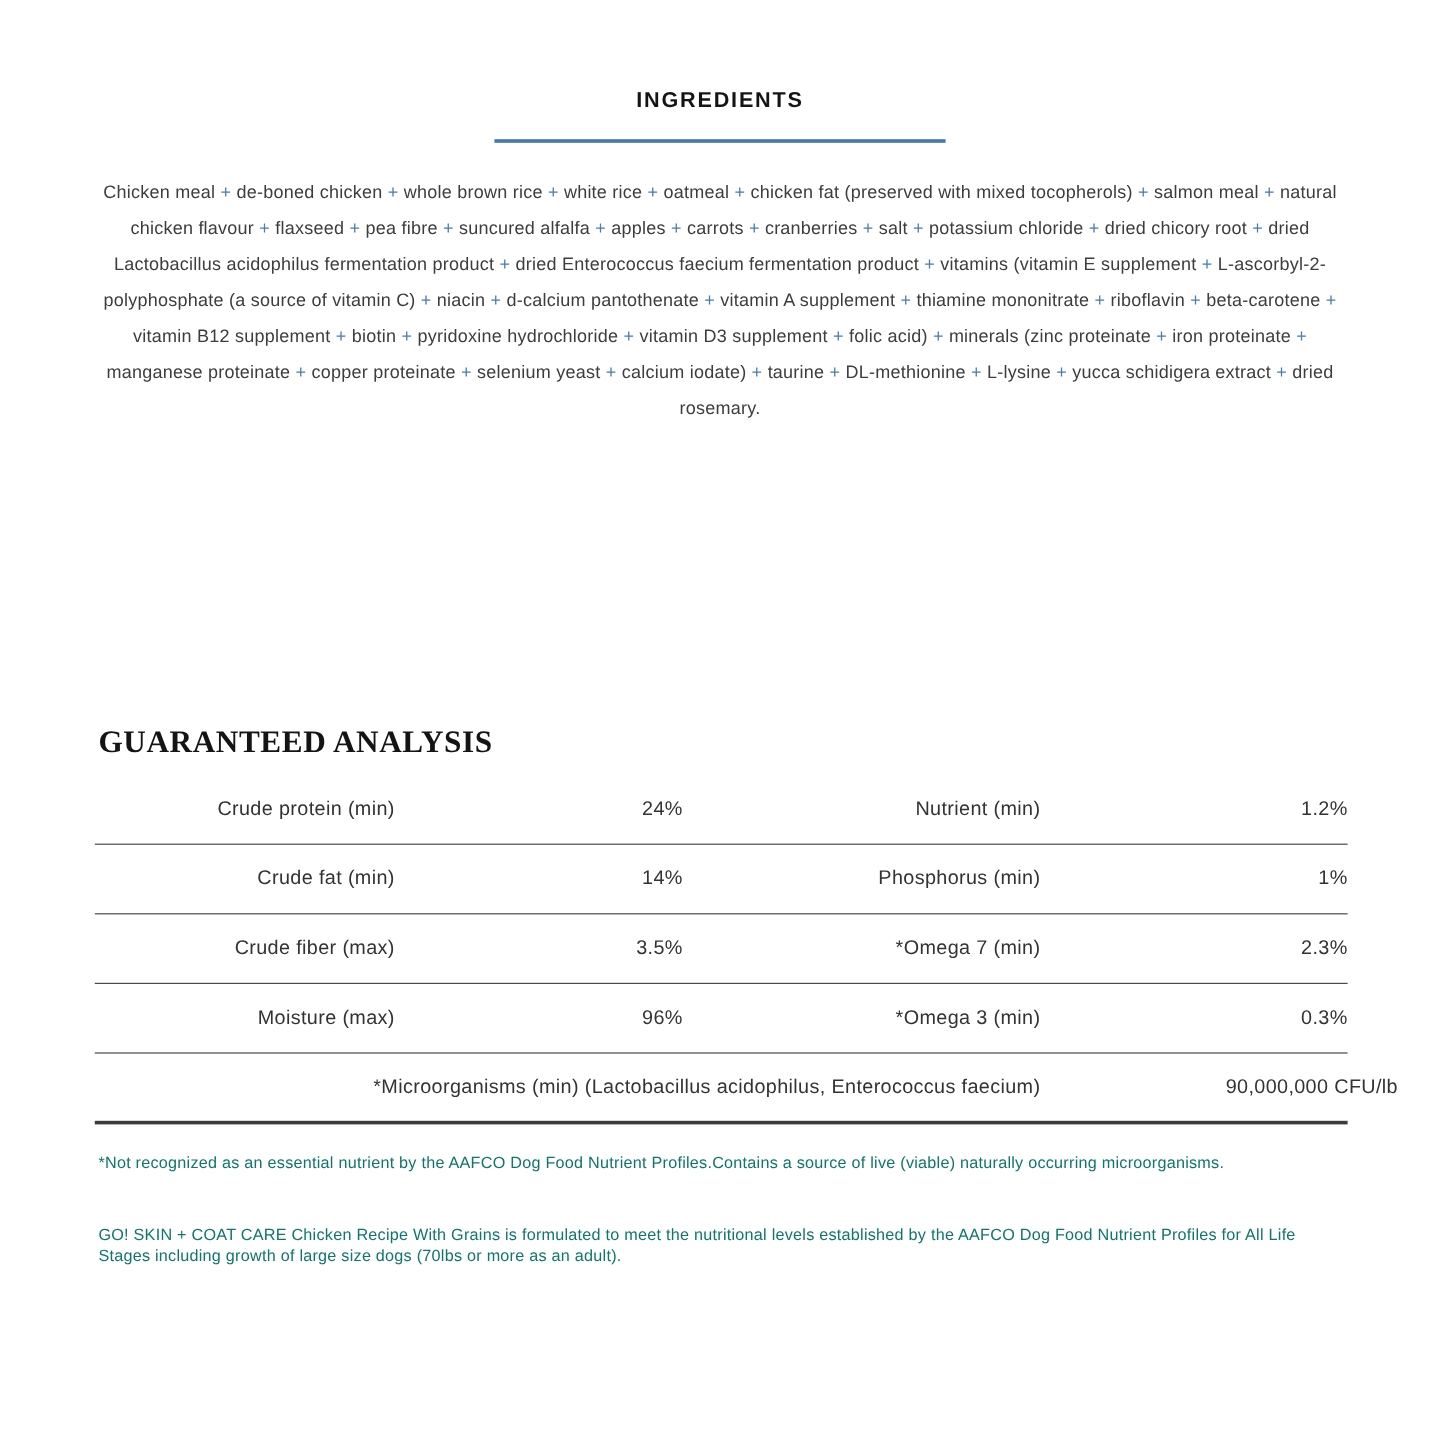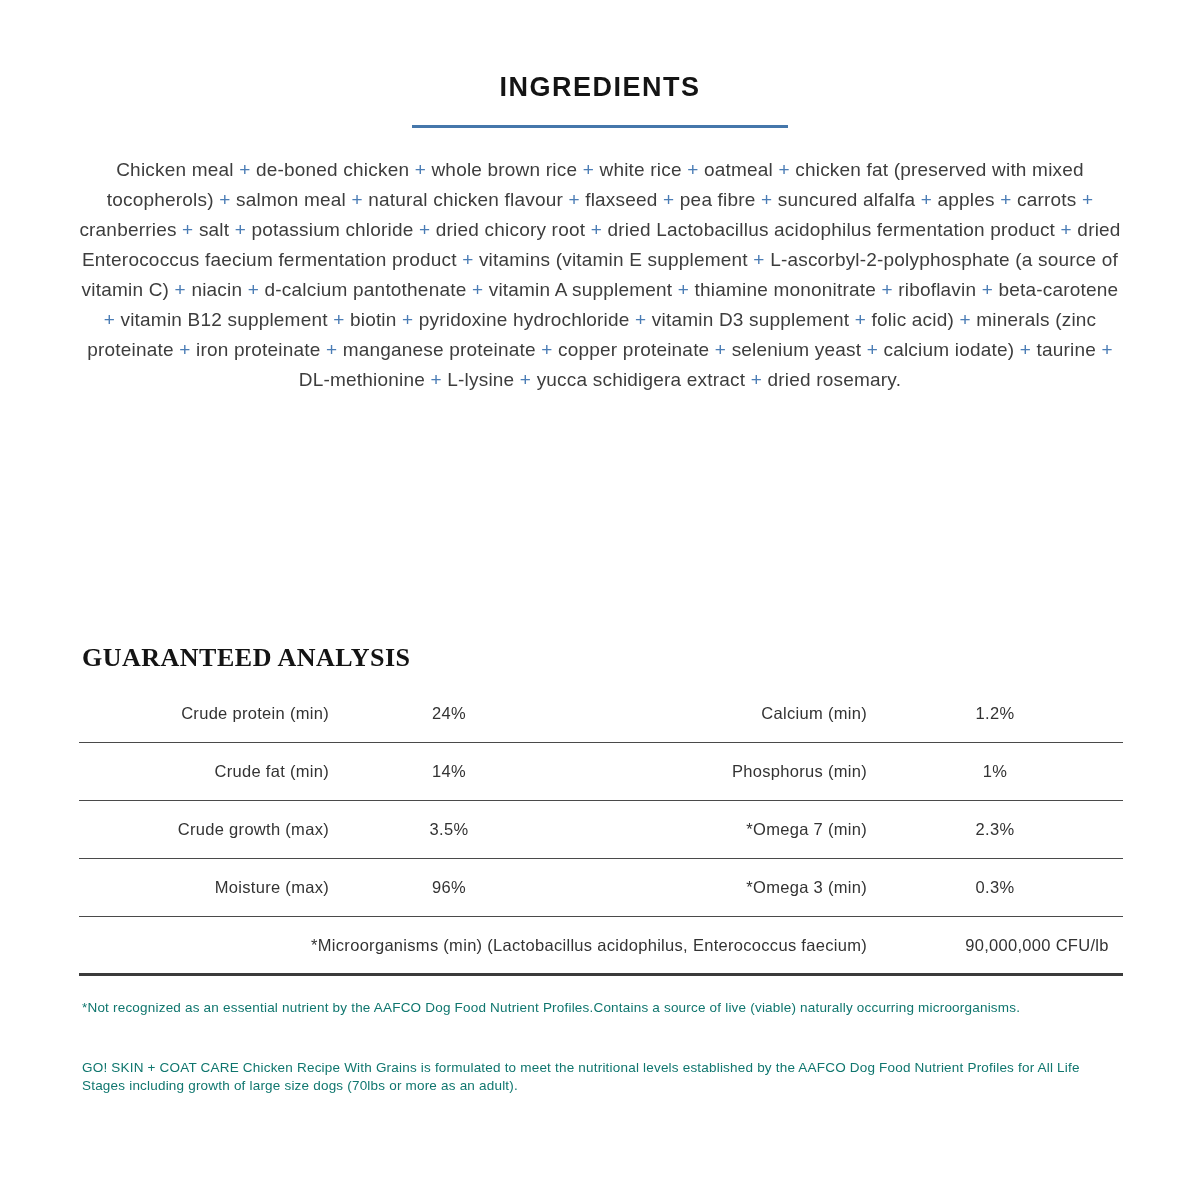"INGREDIENTS" .ingredients-title { font-size: 27px -> 18px }
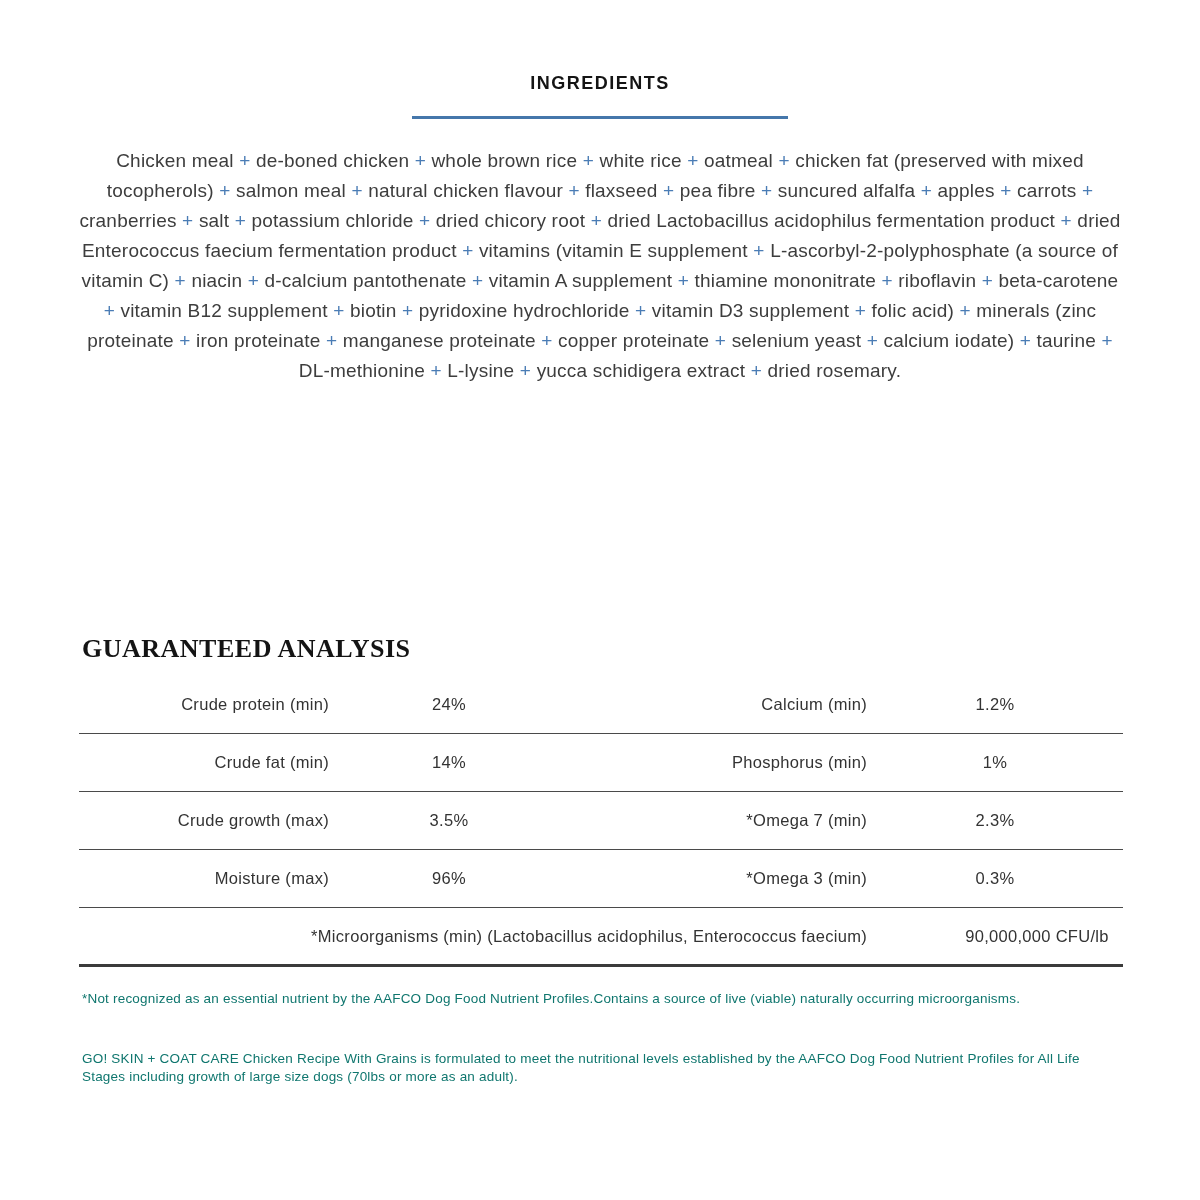"Chicken meal + de-boned chicken" .ingredients-text { font-size: 19px -> 15px }
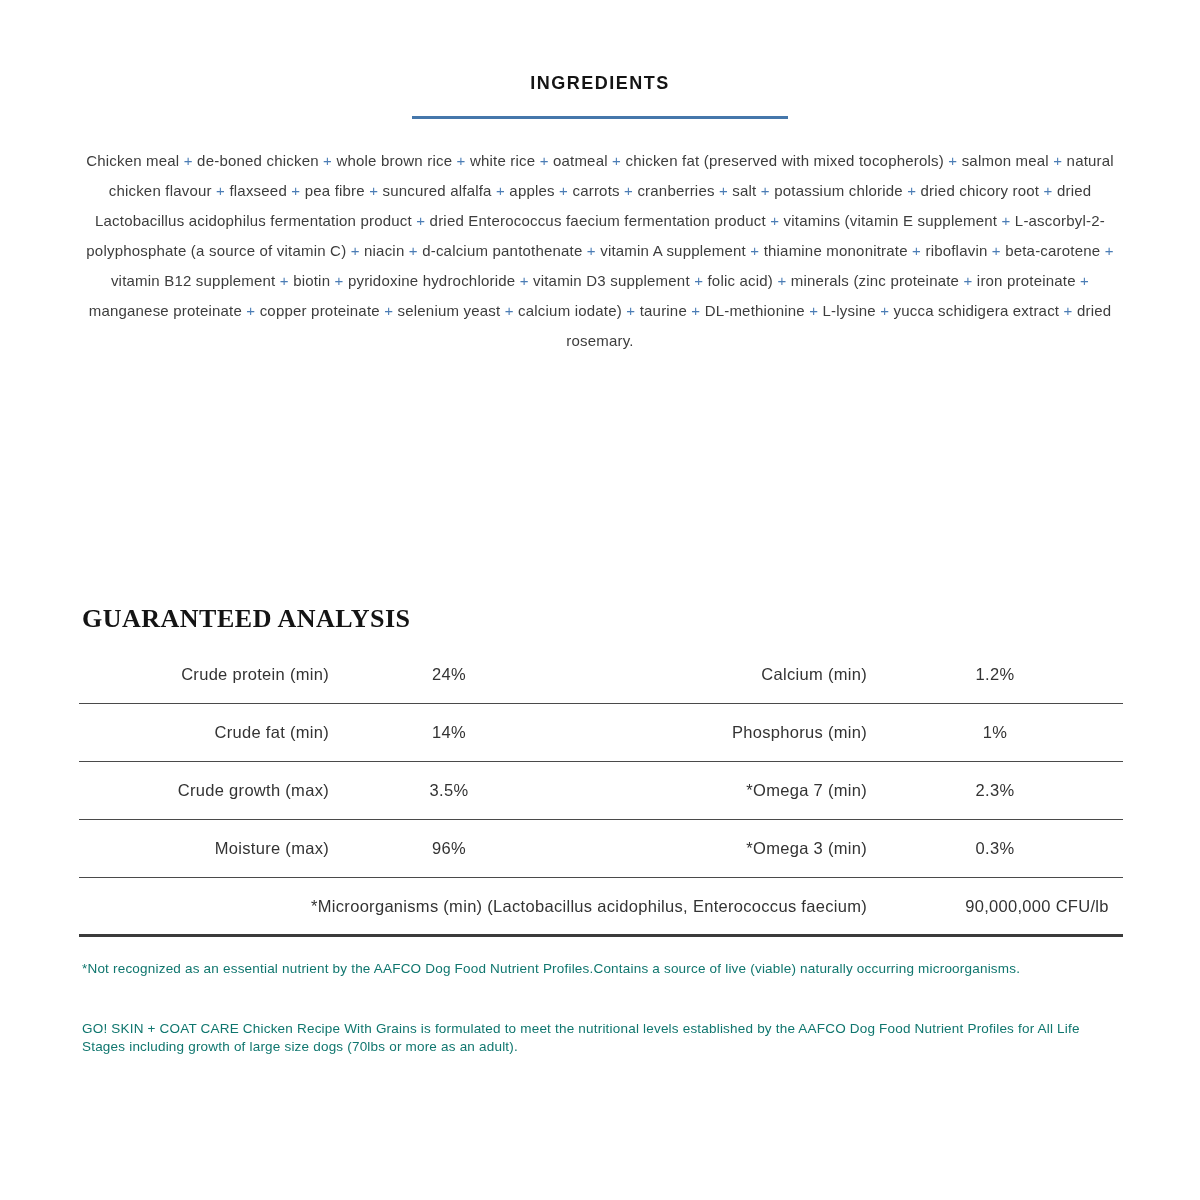"24%" .cell-value { text-align: center -> right }
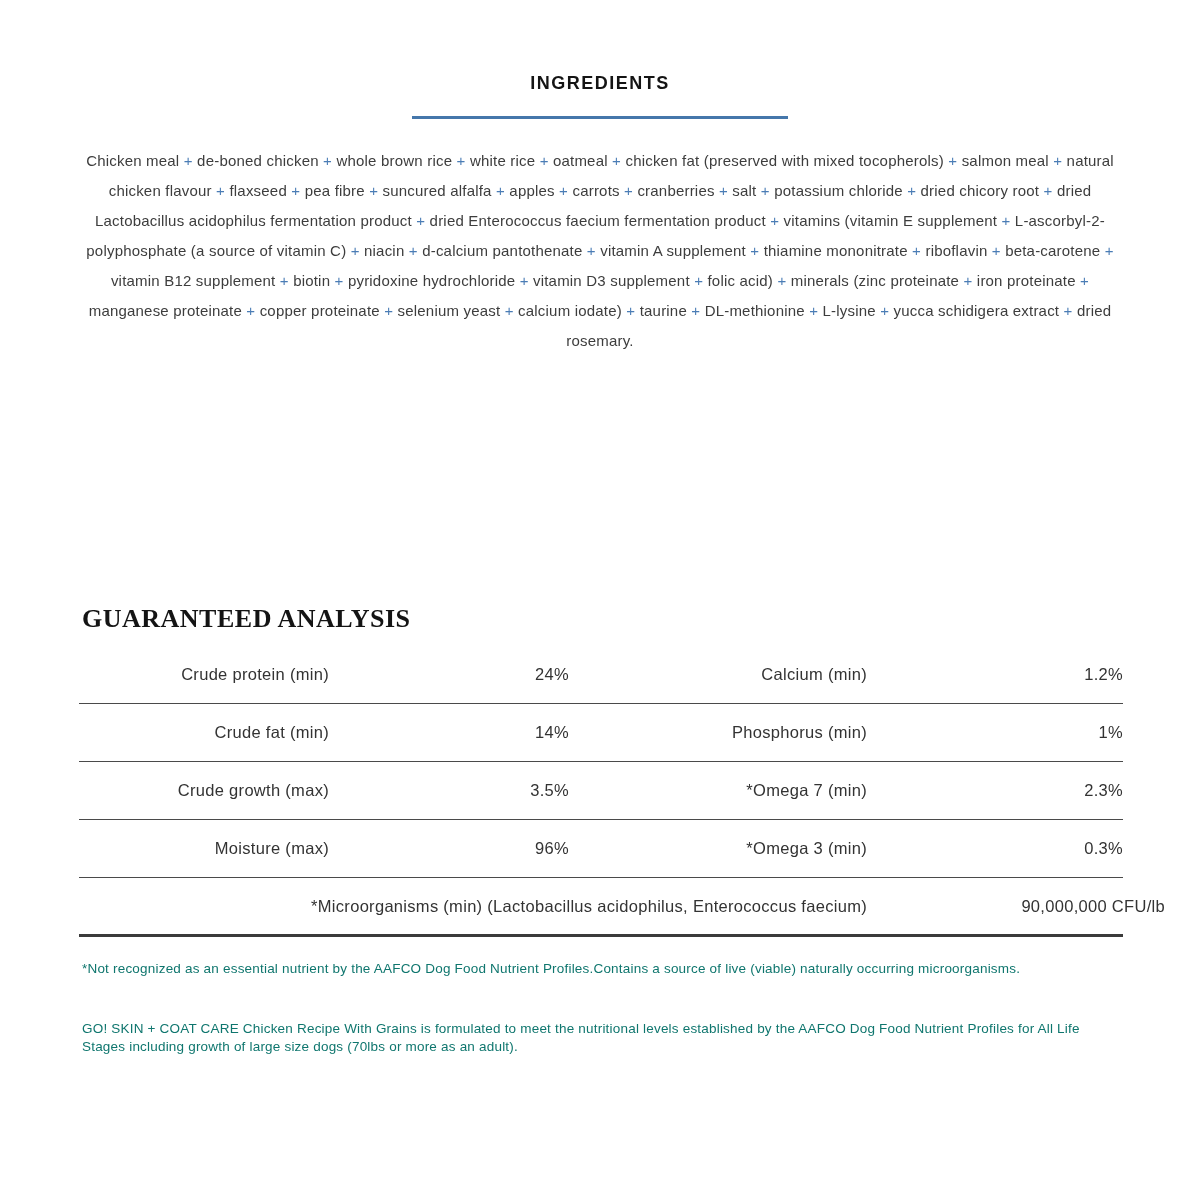"Calcium (min)" div.cell-label { text: Calcium -> Nutrient }
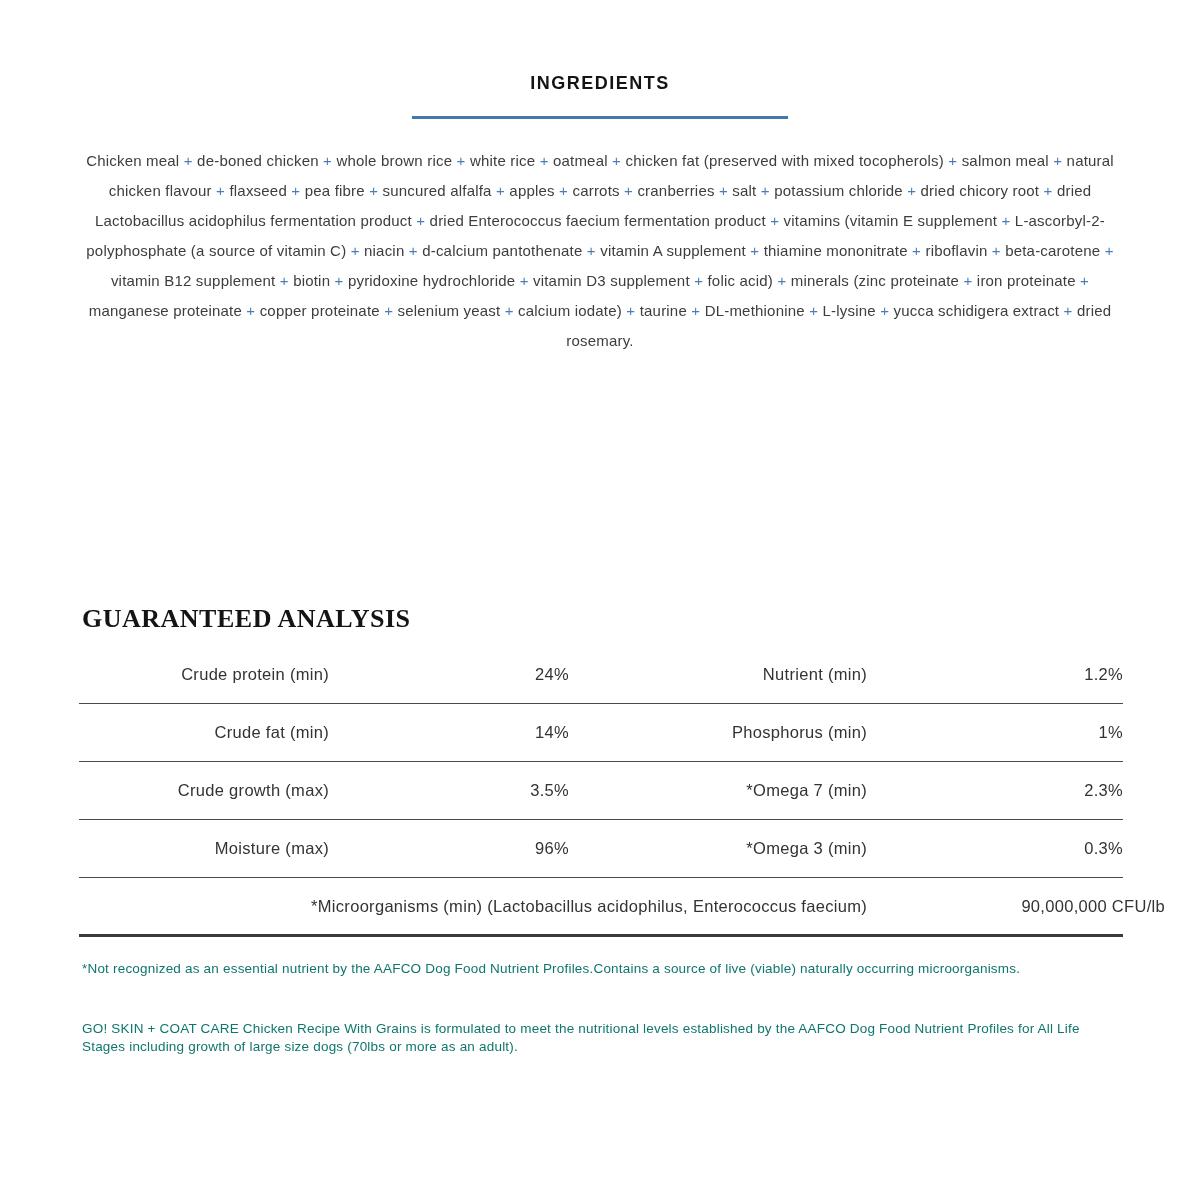"Crude growth (max)" div.cell-label { text: growth -> fiber }
